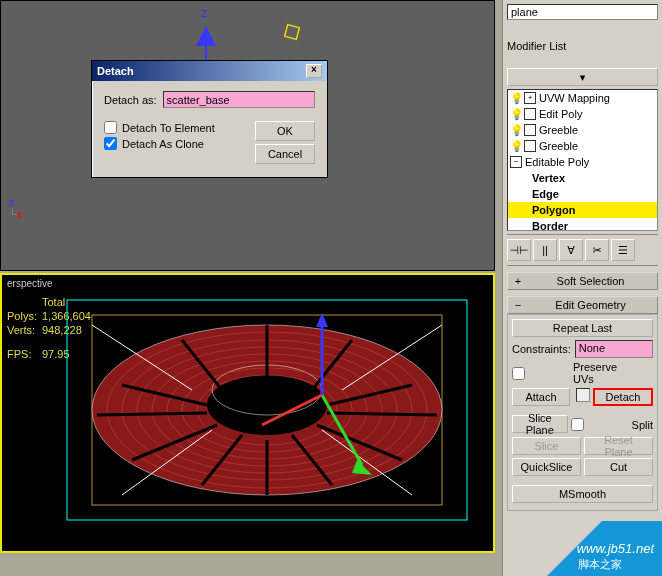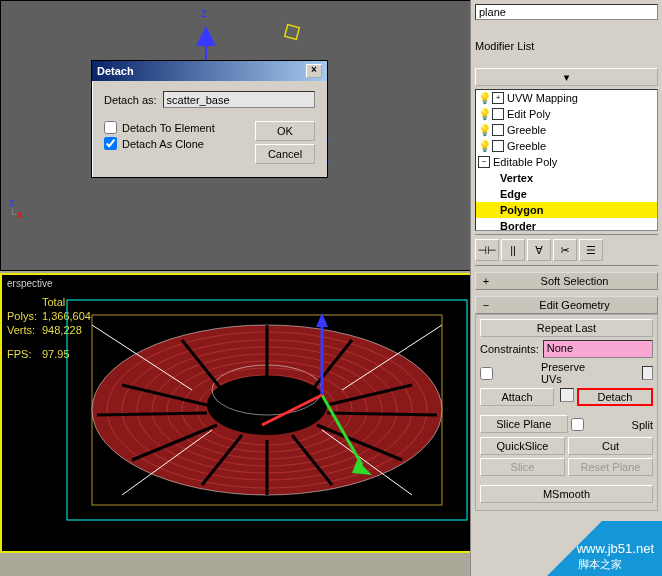"plane" .panel { width: 192px -> 160px }
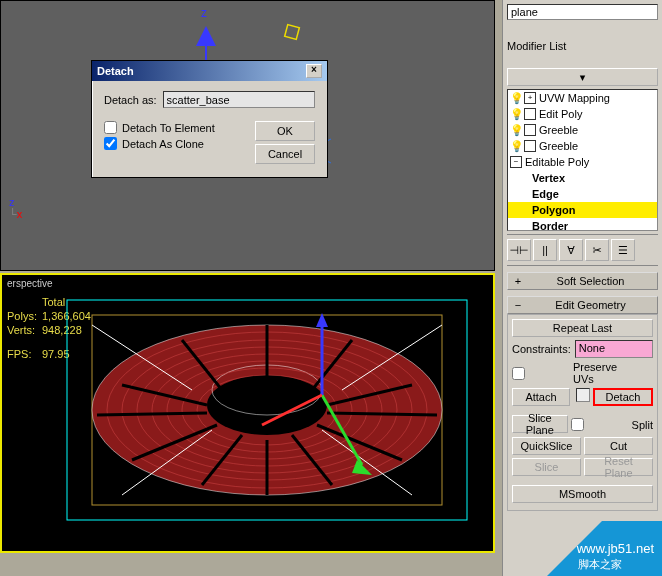"scatter_base" .dlg-input { background: #e5e5e5 -> #f9a8d4 }
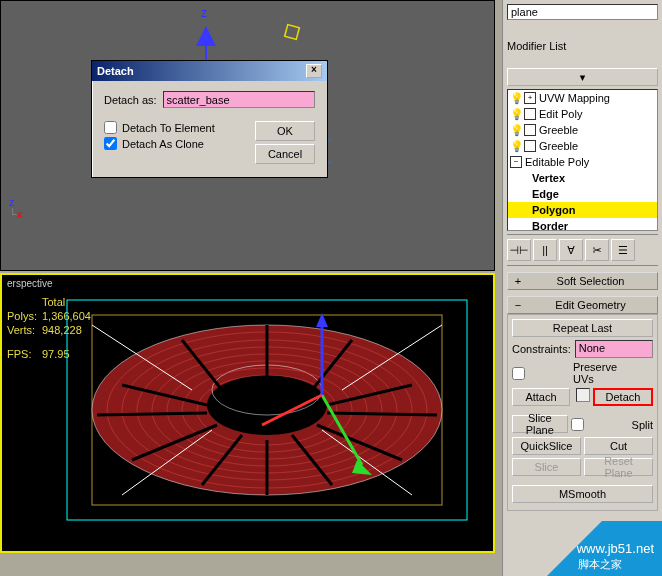"QuickSlice" div.btn-row { order: before "Slice" -> after "Slice" }
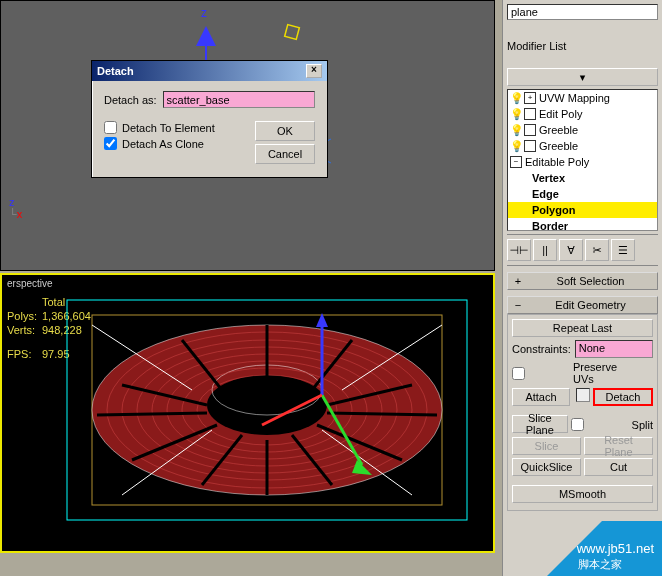"www.jb51.net" div { font-style: none -> italic }
